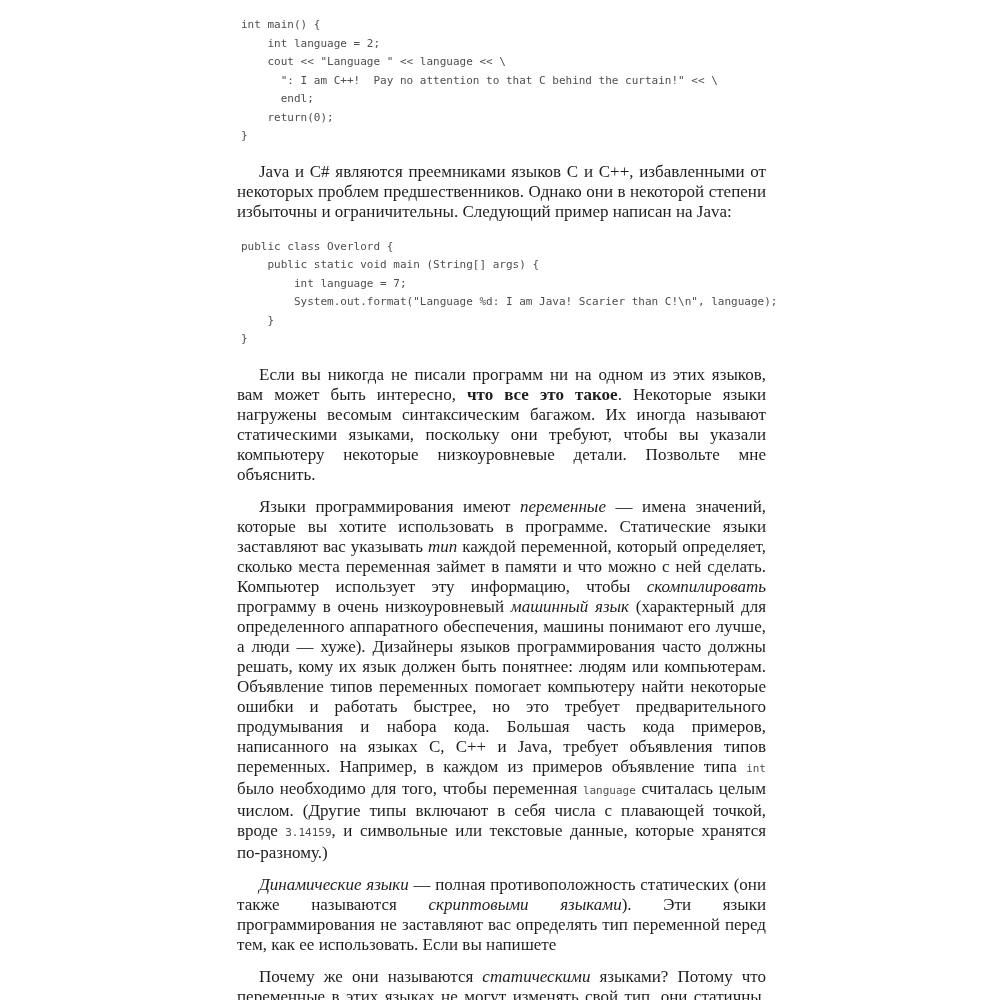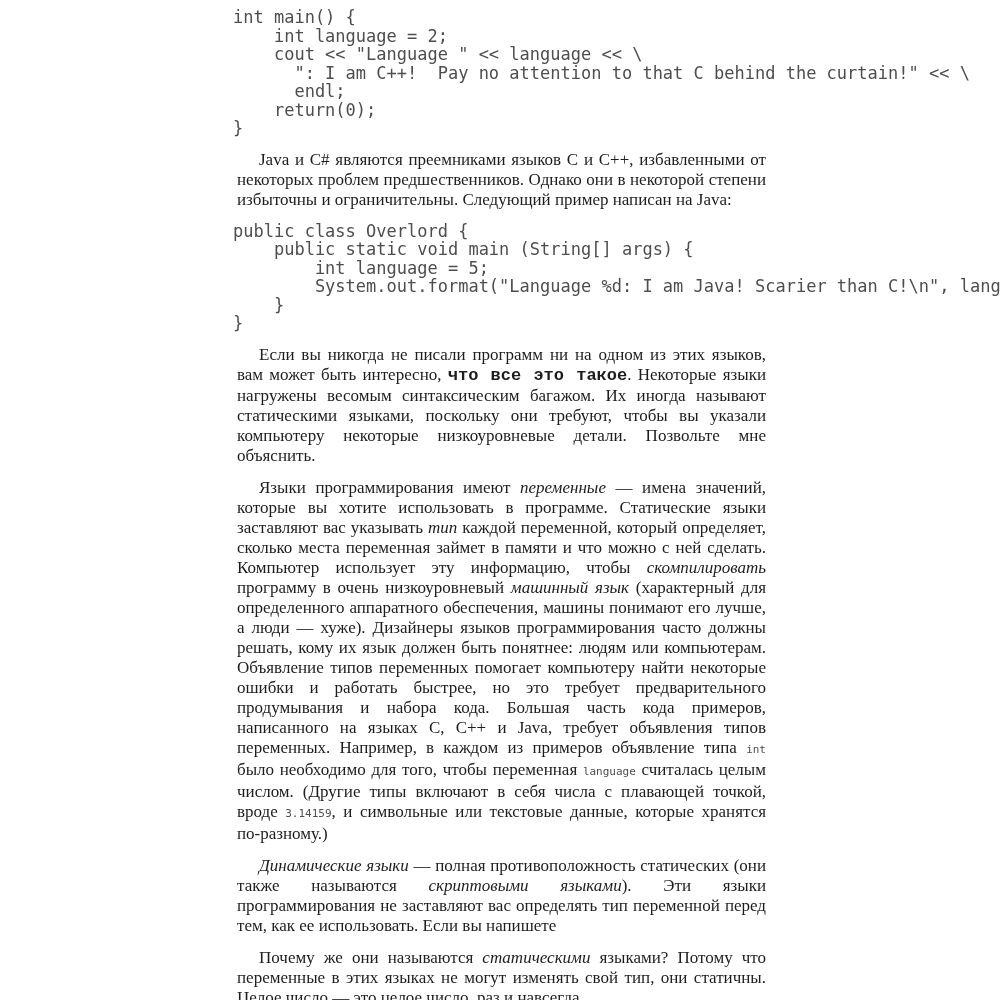"int main() {" pre.code { font-size: 17px -> 11px; margin: 8px -> 16px }
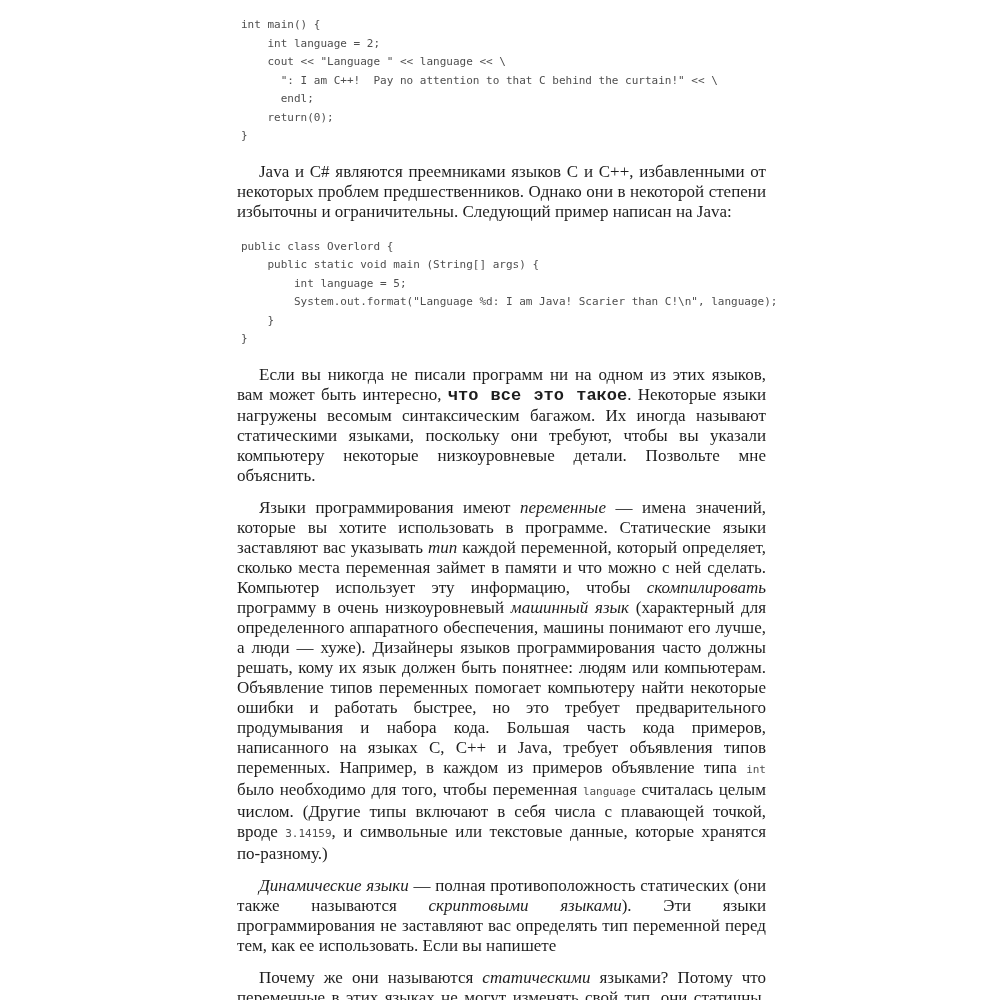"public class Overlord {" pre.code { text: 5 -> 7 }
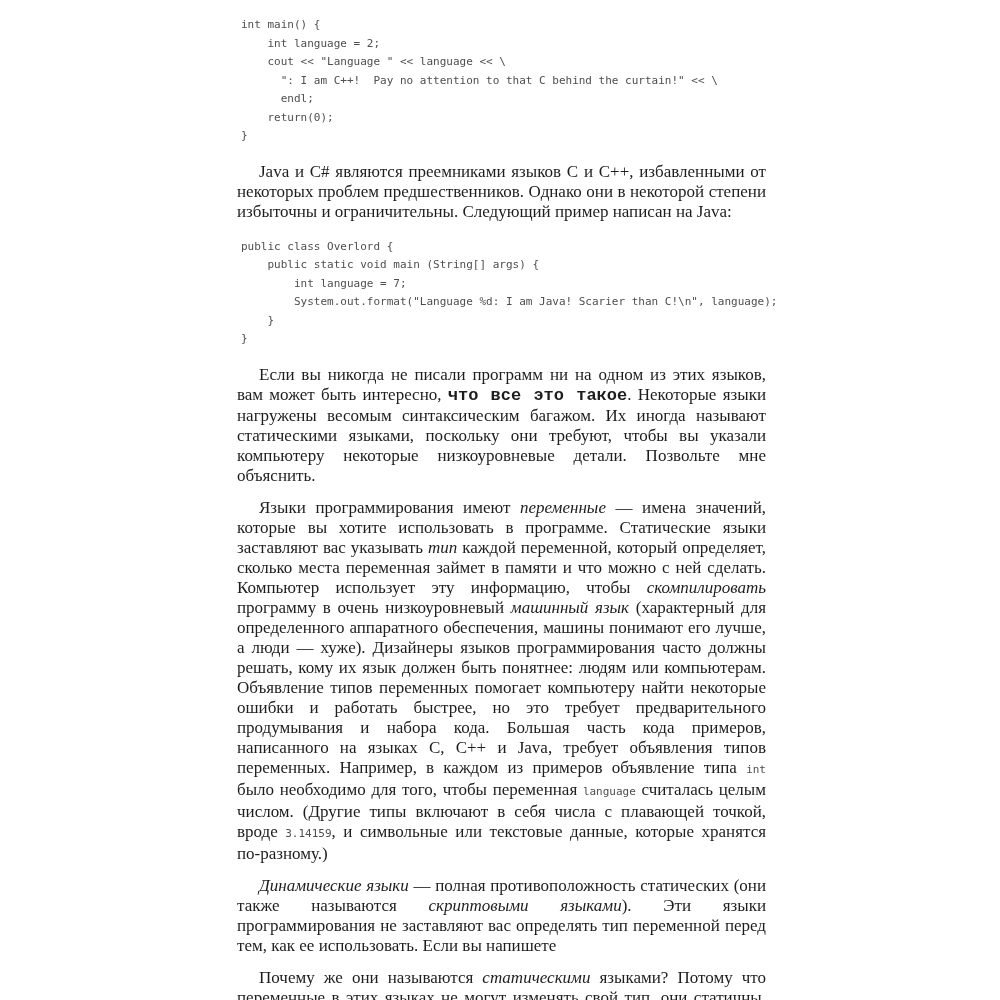"что все это такое" .seg-bold { font-family: Liberation Mono, monospace -> none }
